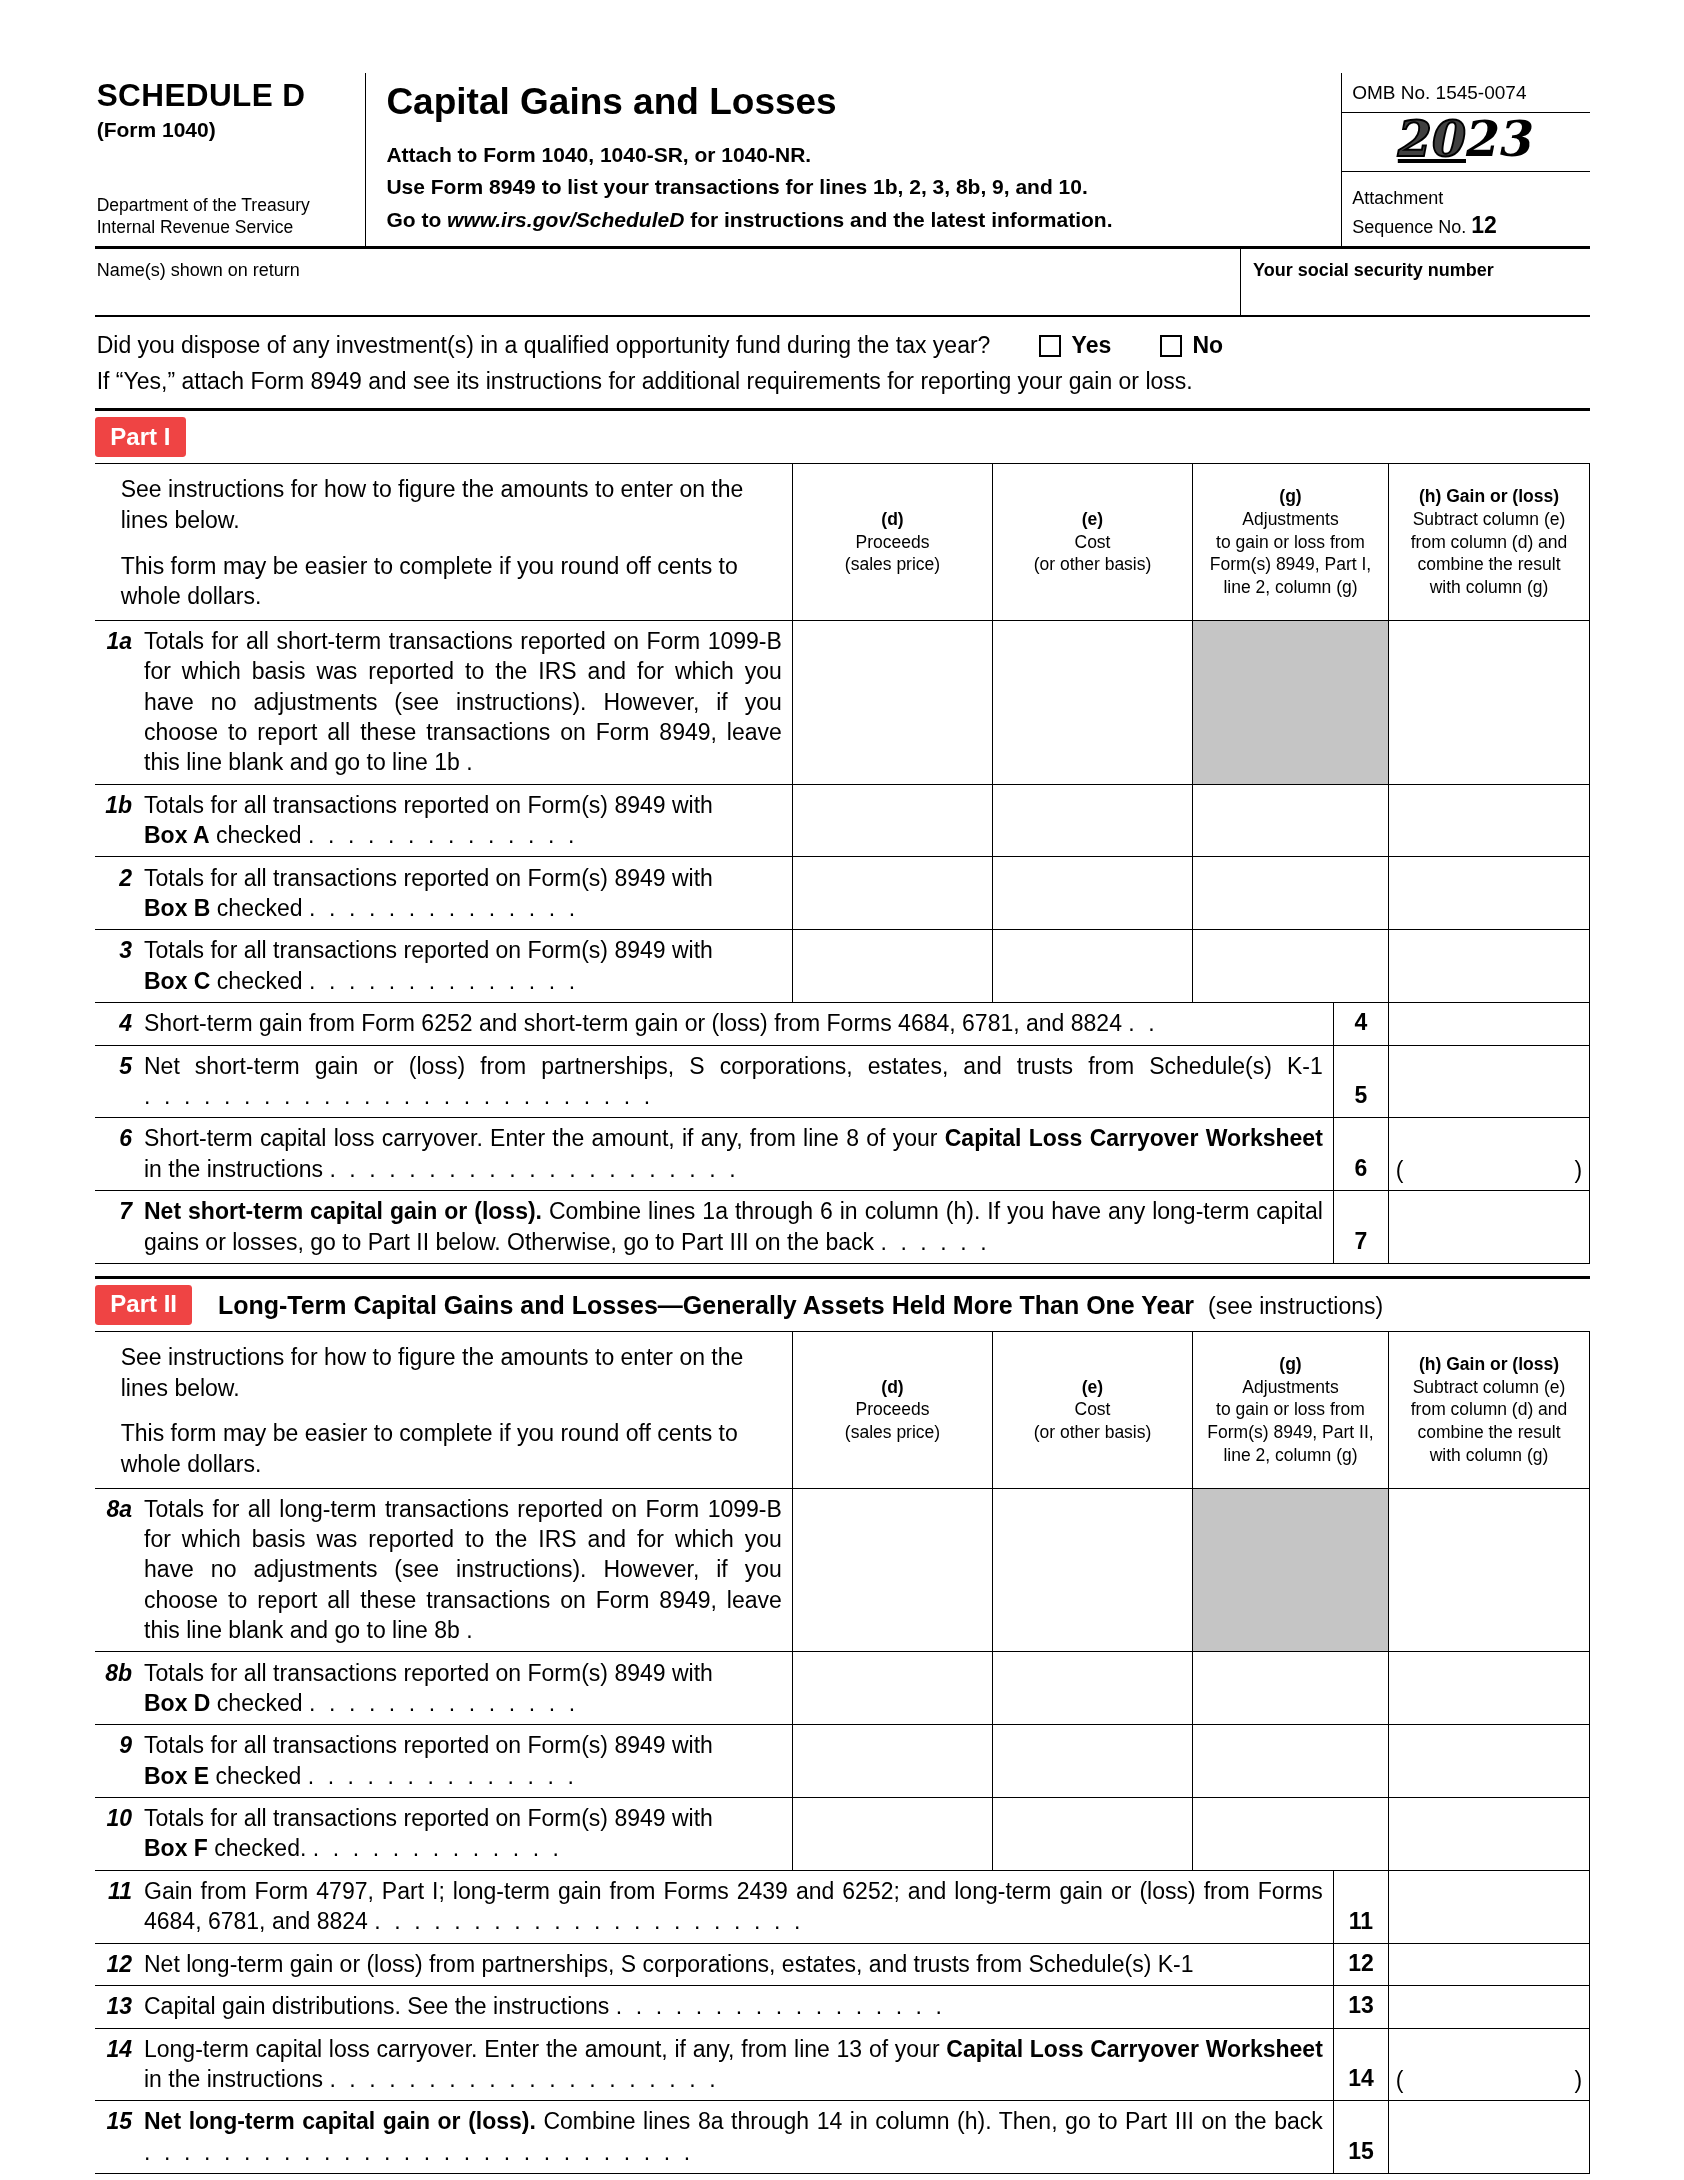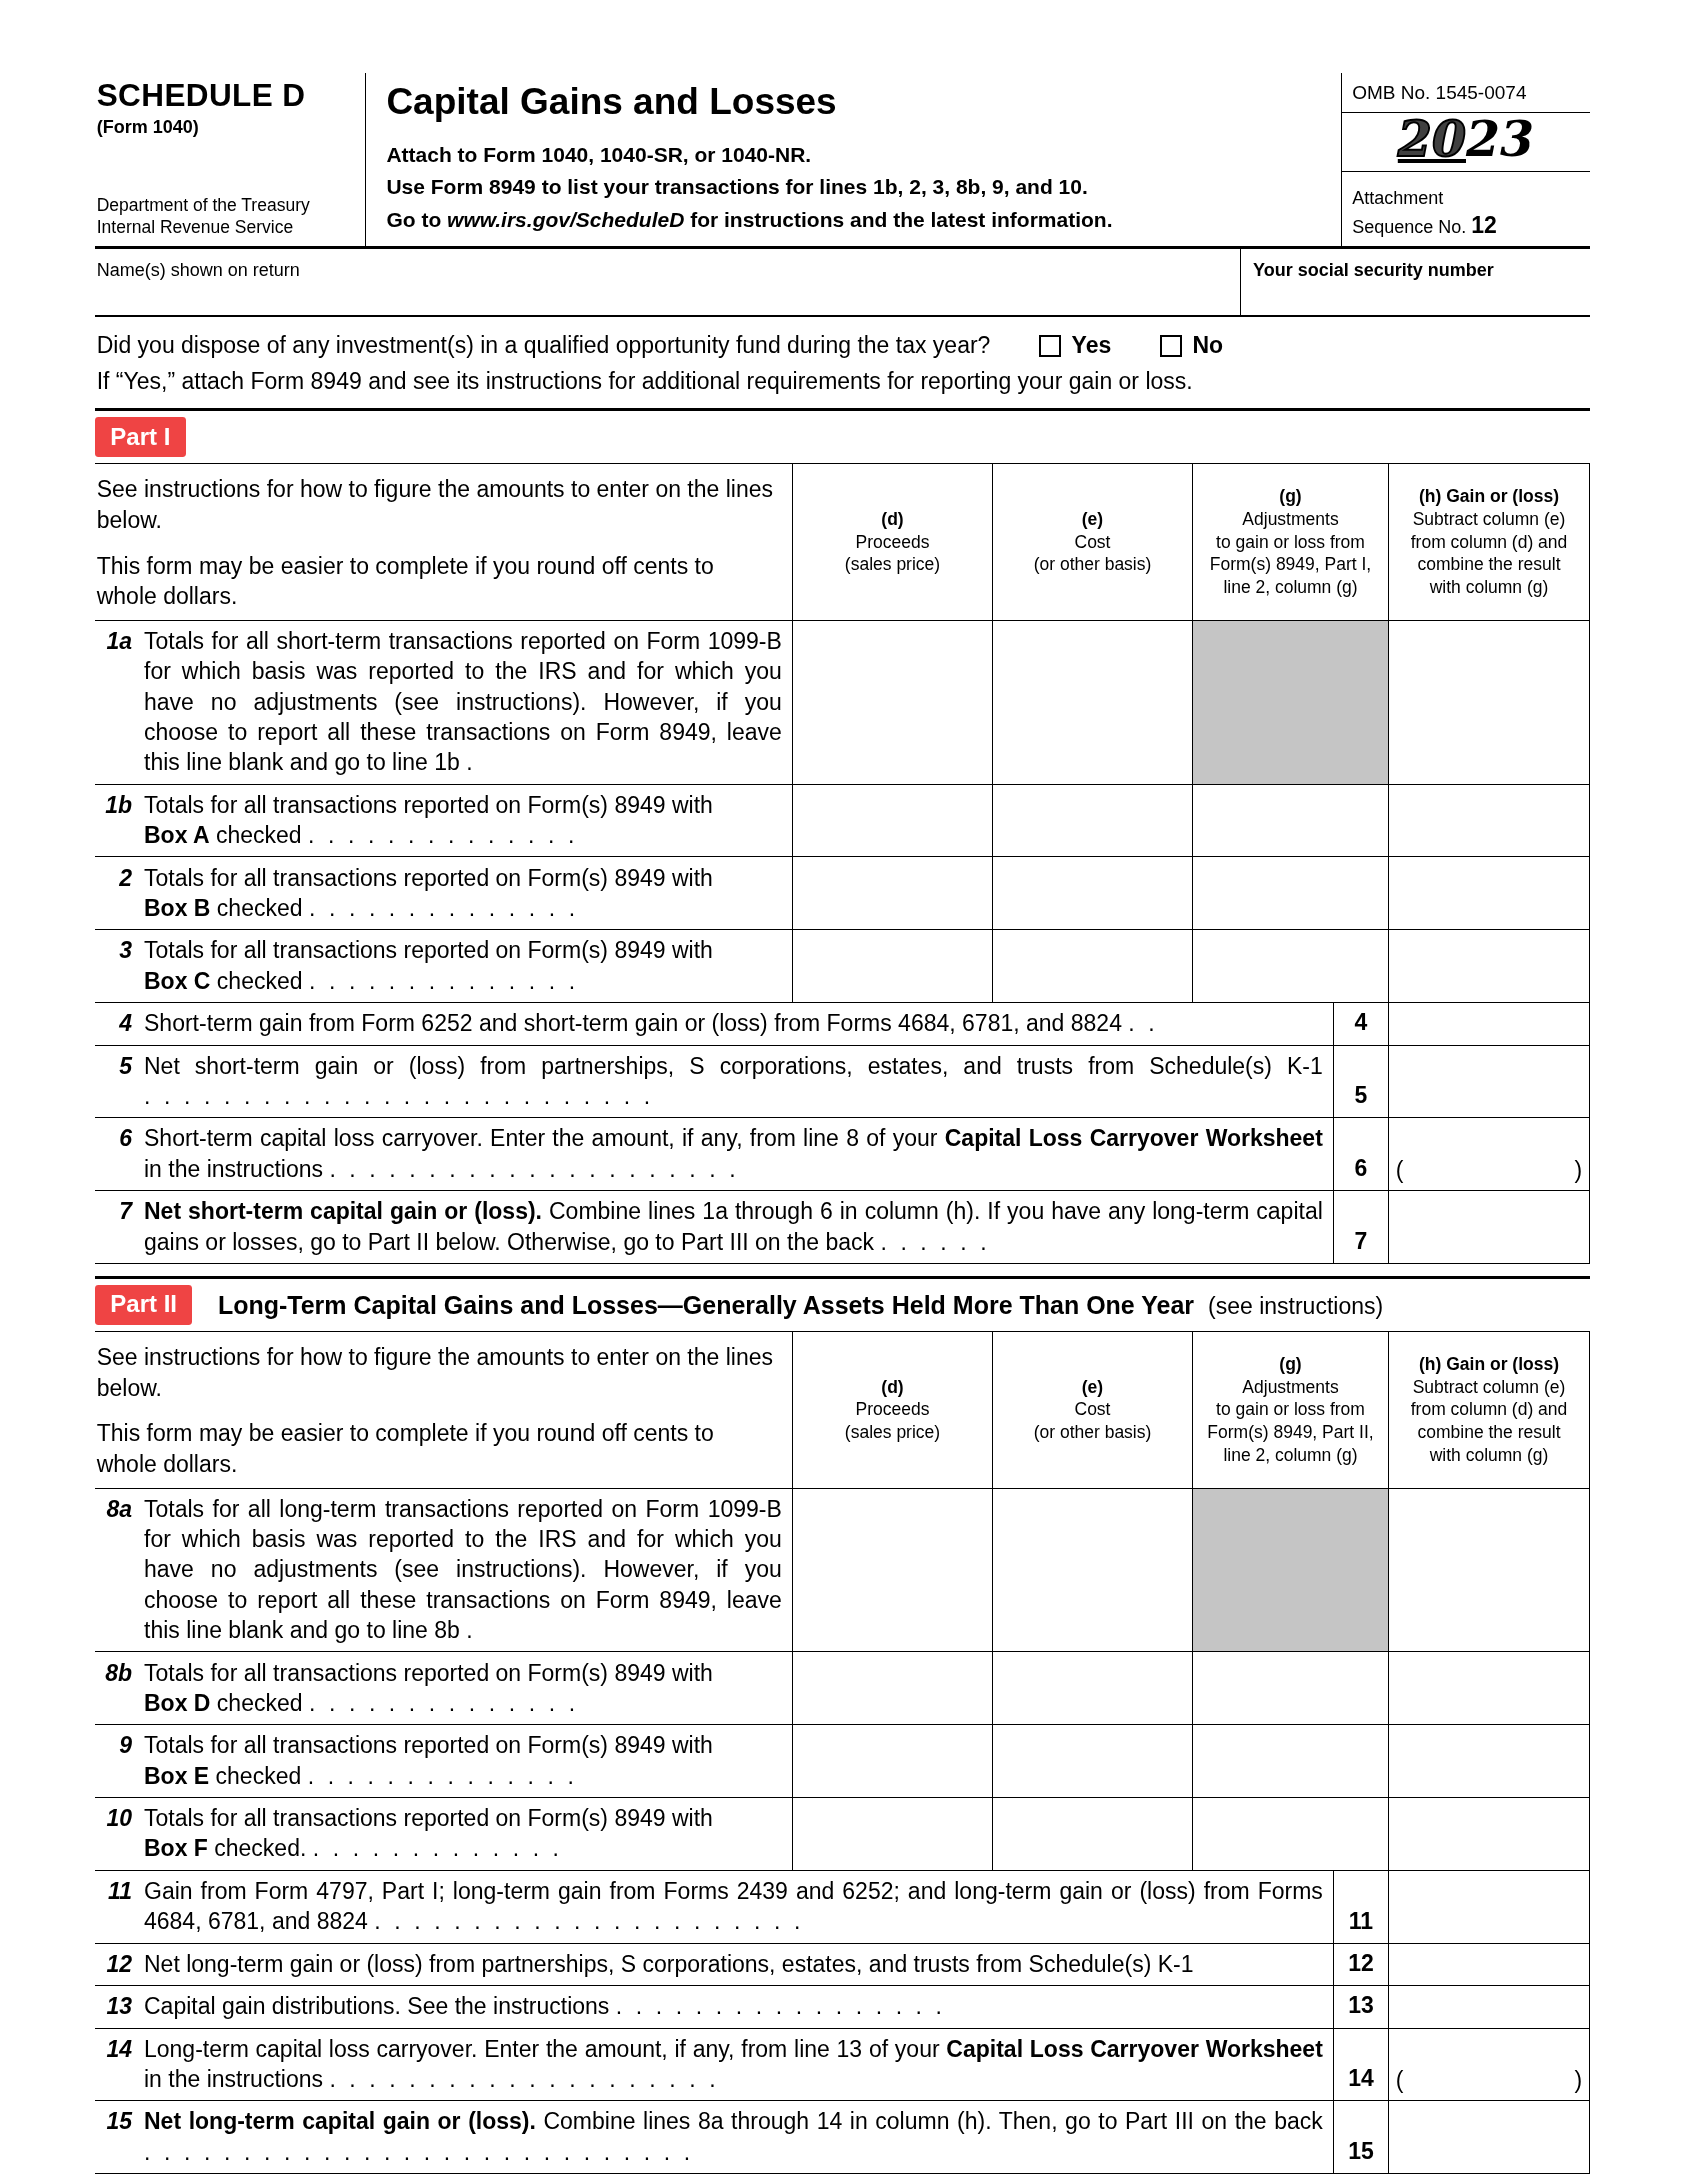"(Form 1040)" .form-no { font-size: 18px -> 21px }
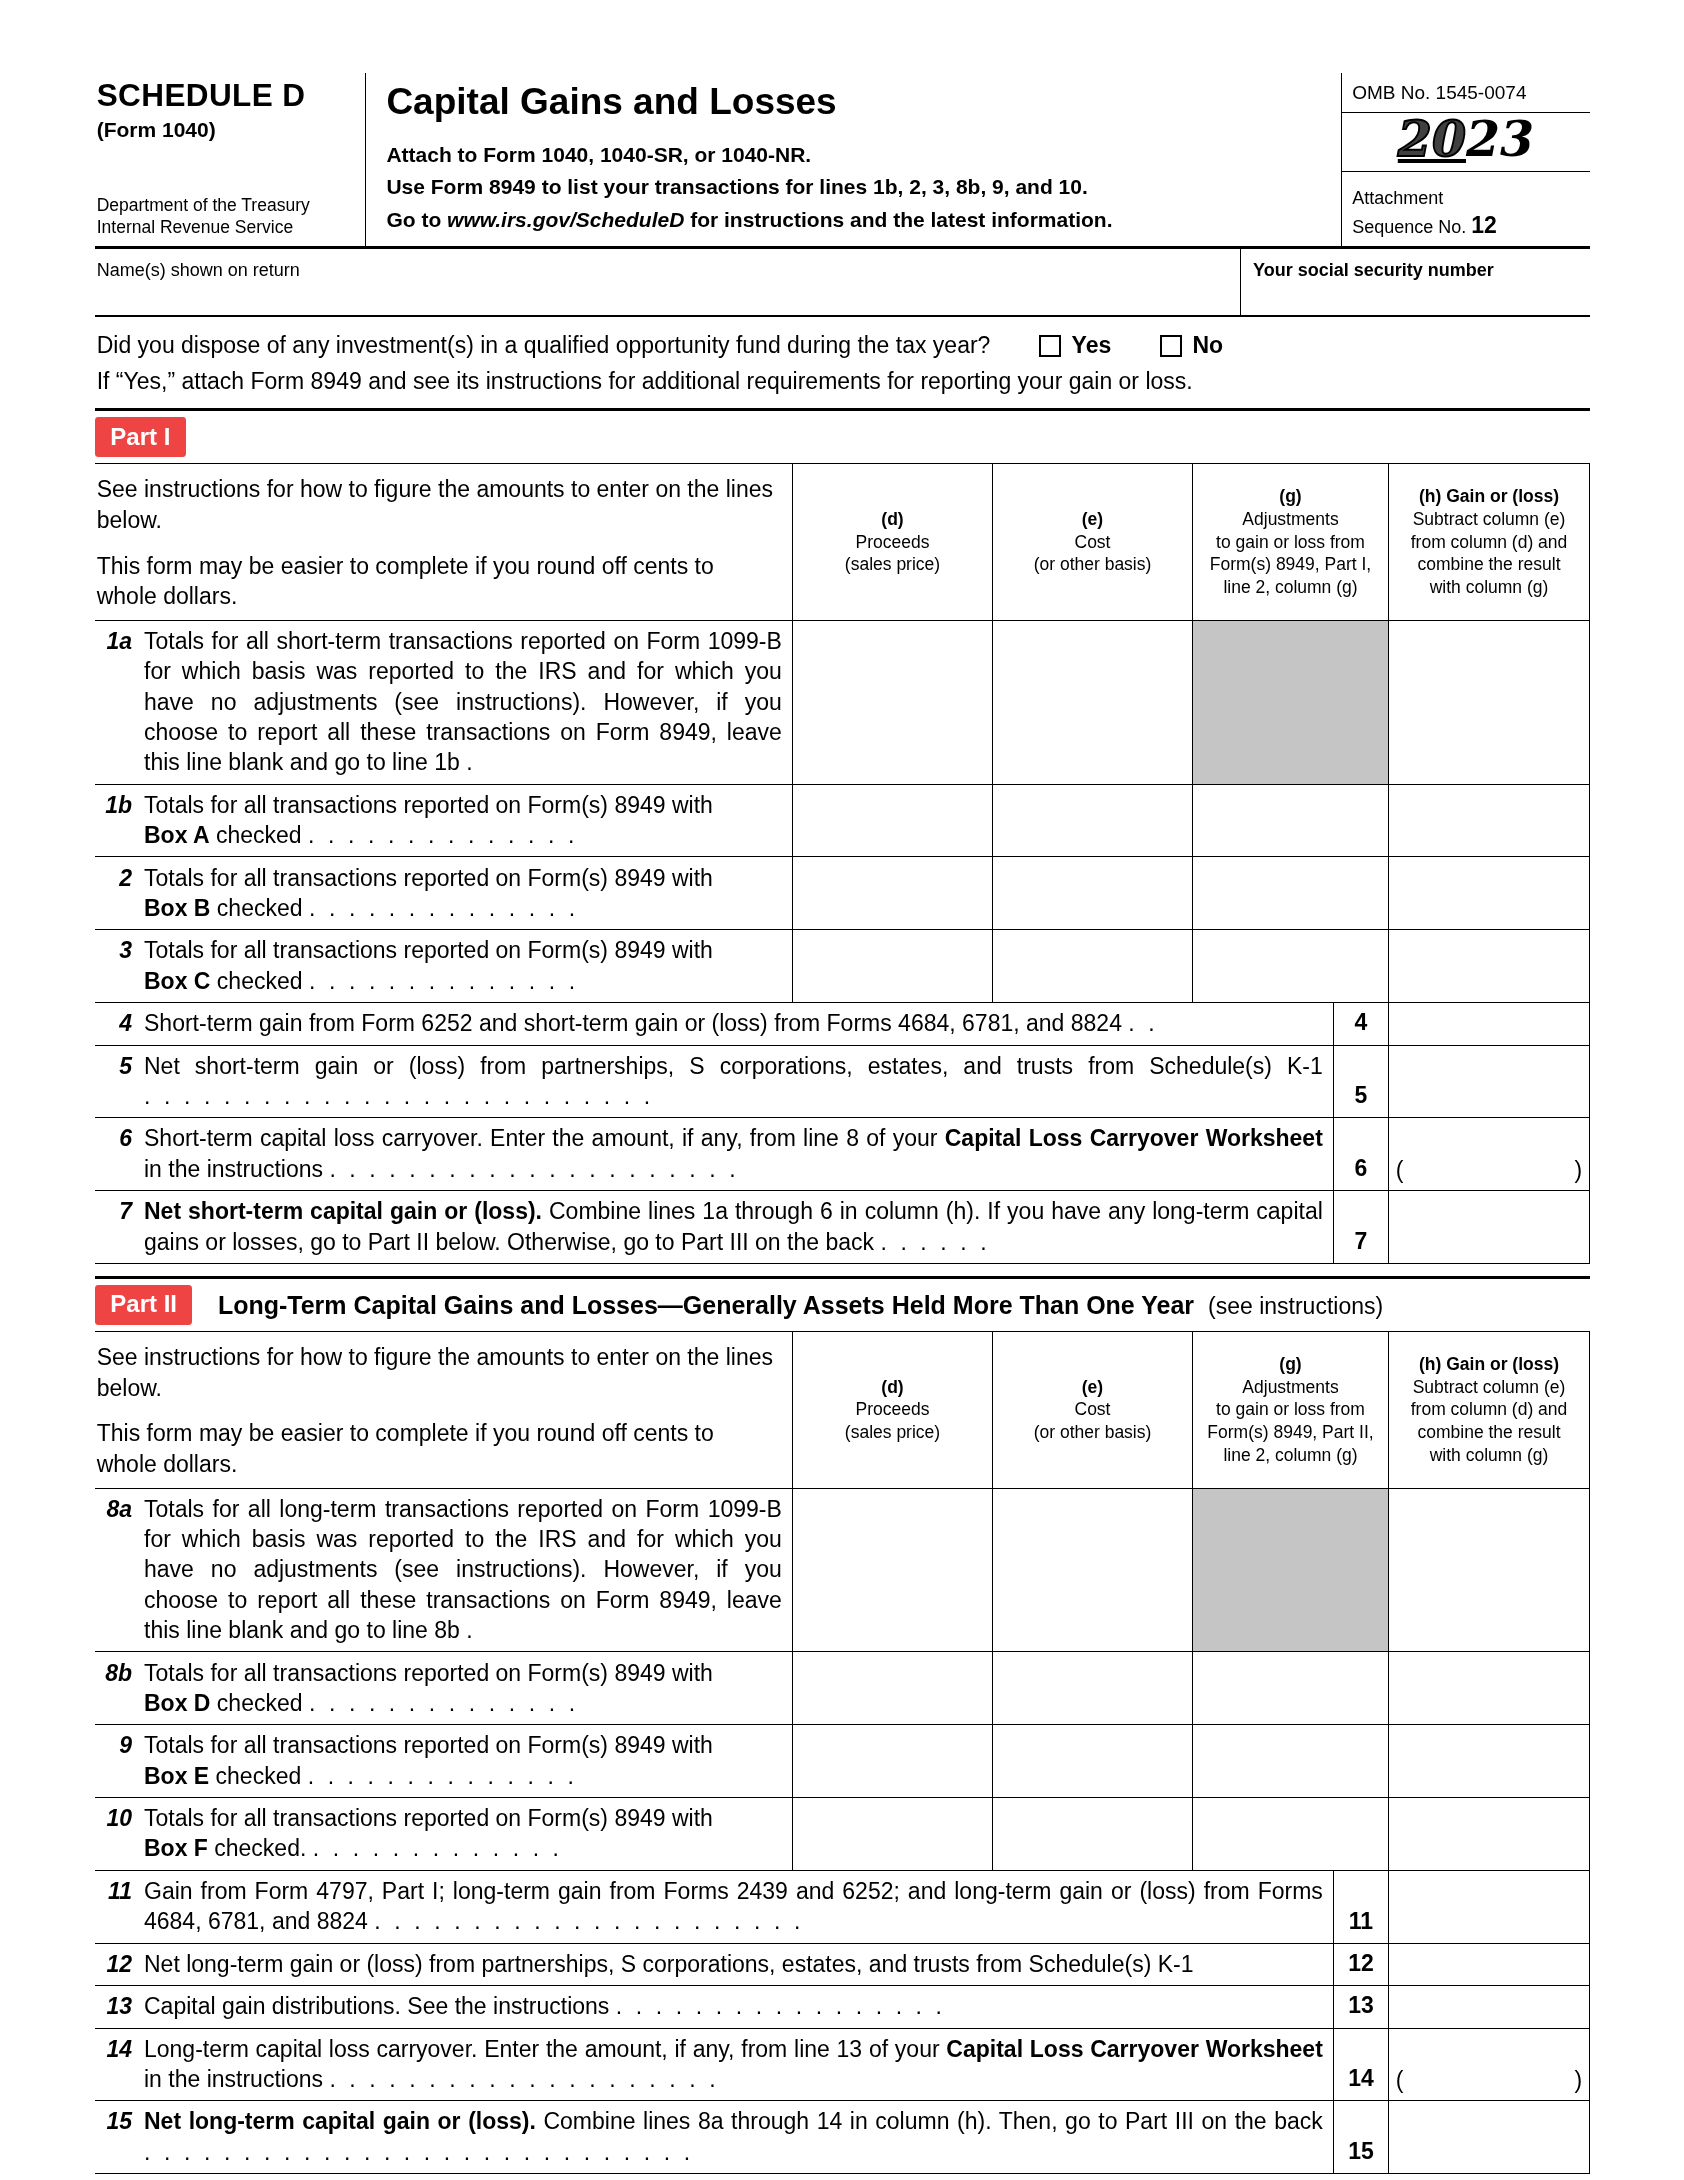"See instructions for how to" .desc-h { margin-left: none -> 24px }
